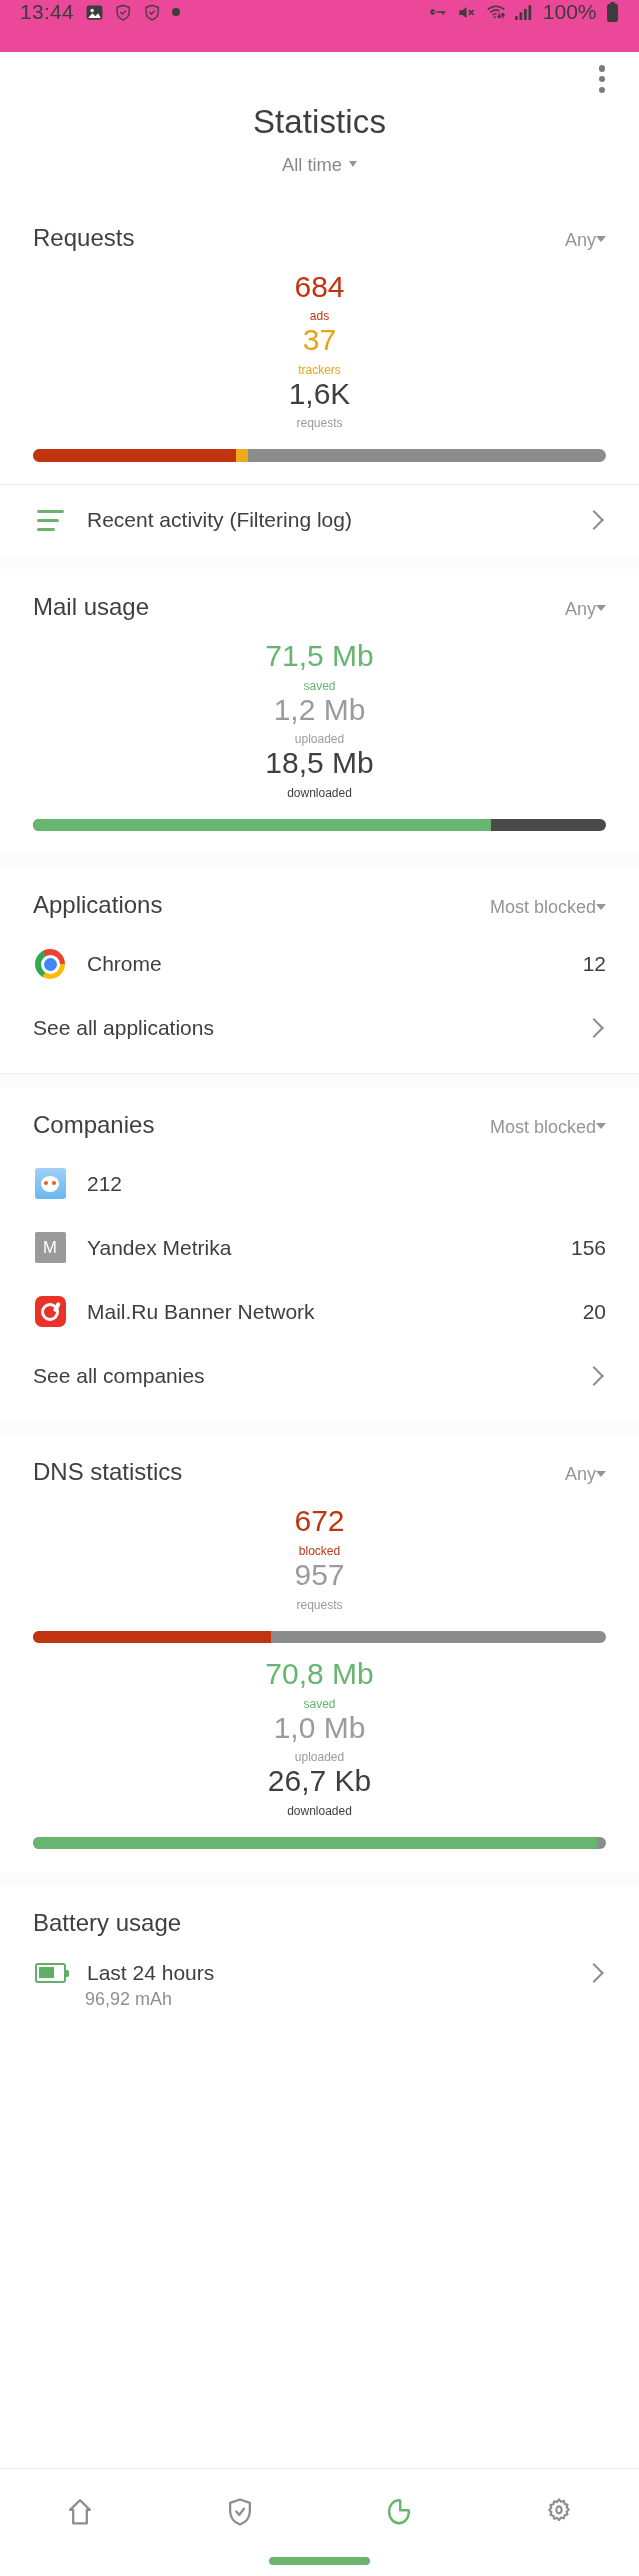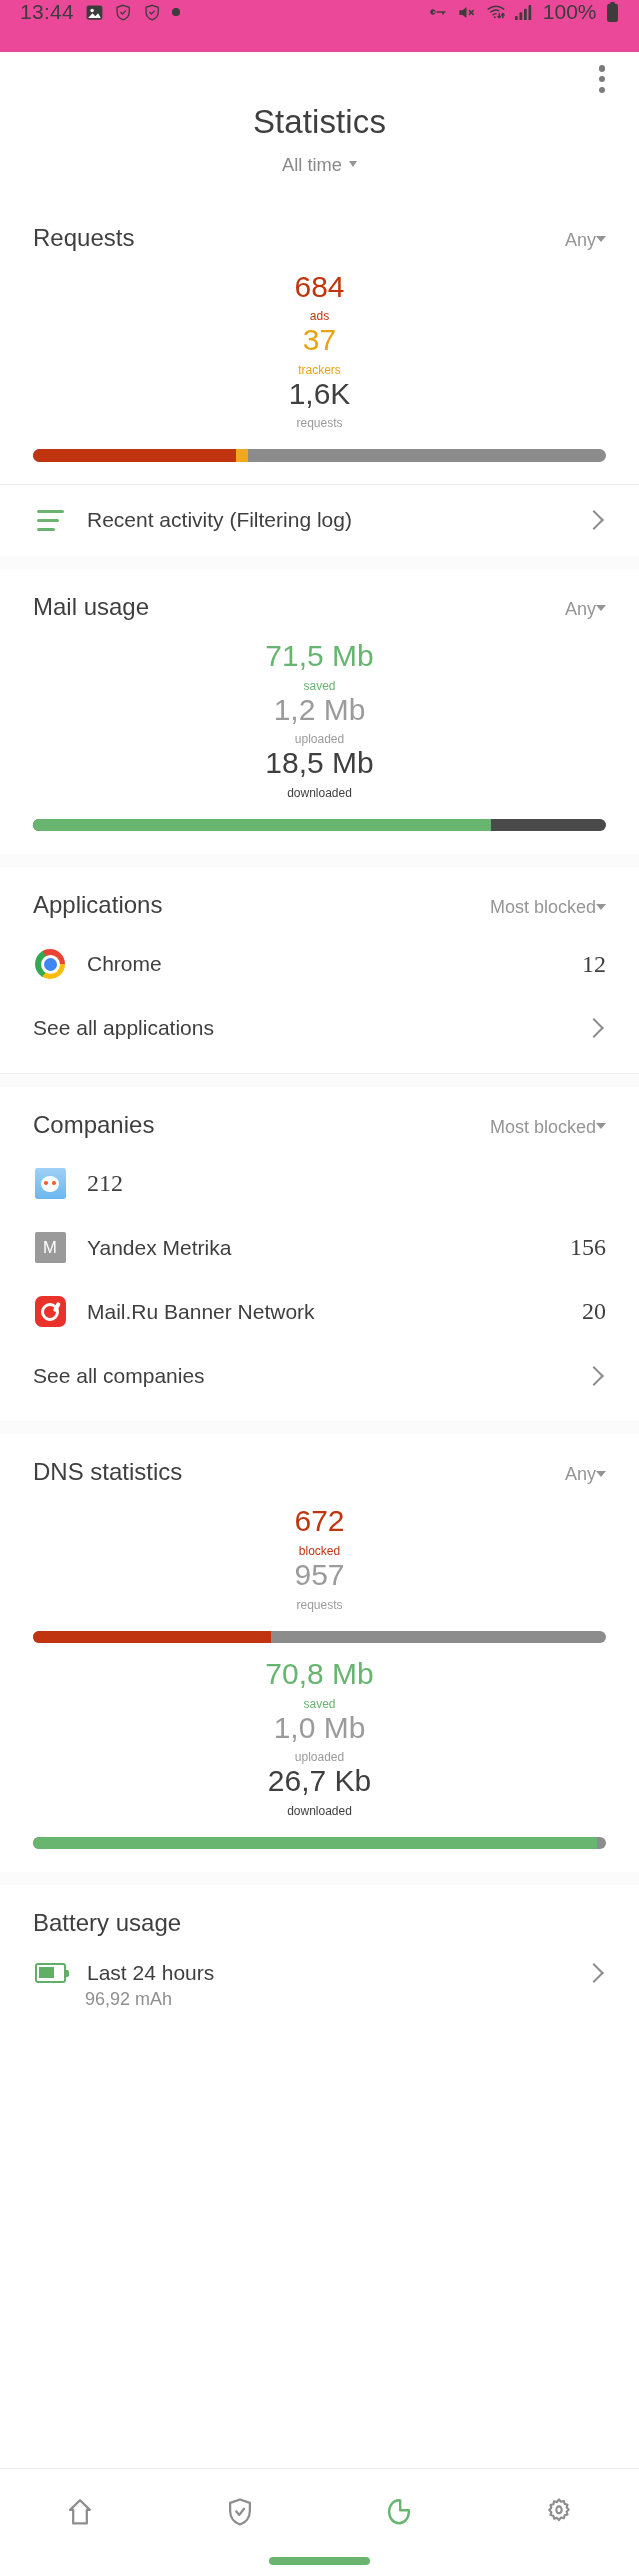"12" .row .val { font-family: Liberation Serif, serif -> none; font-size: 24px -> 21px }
